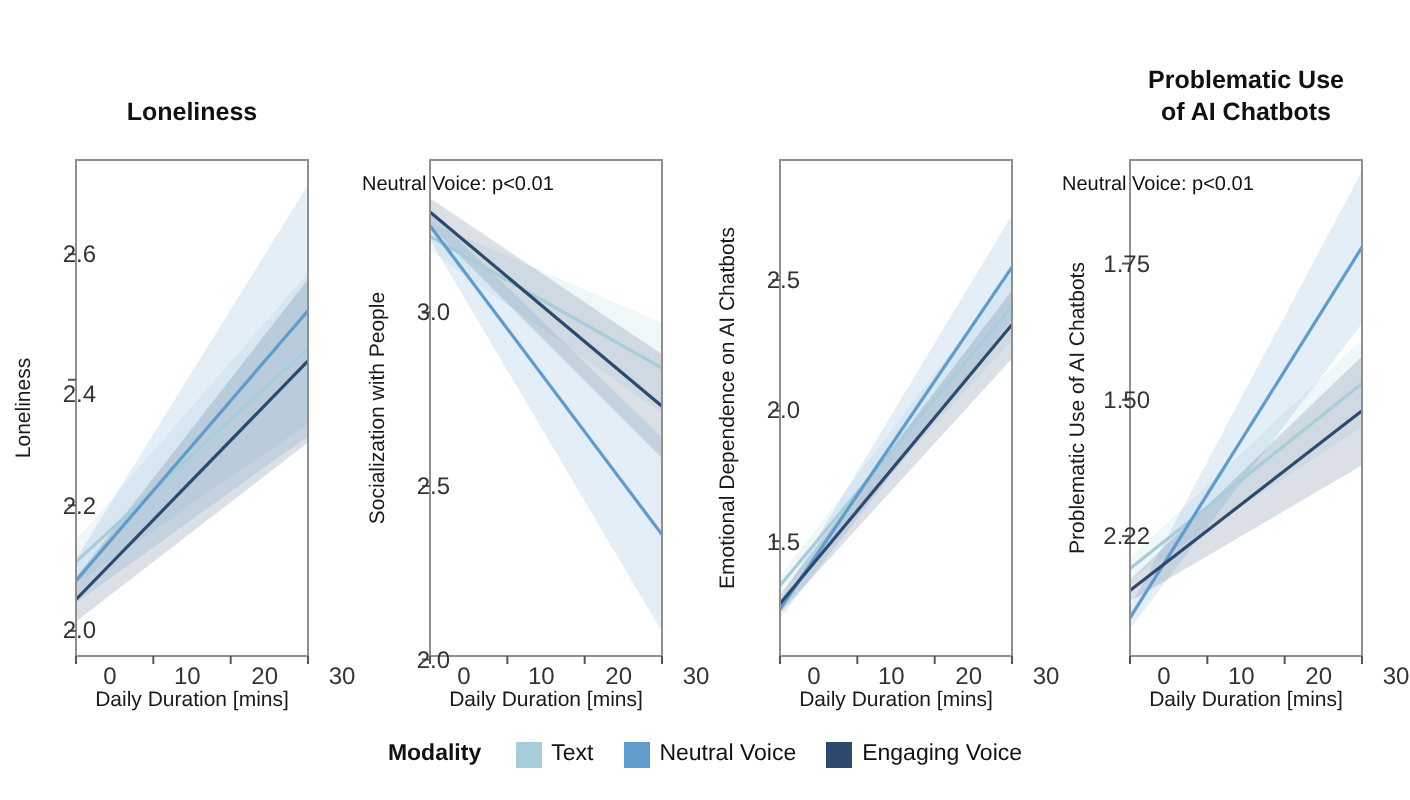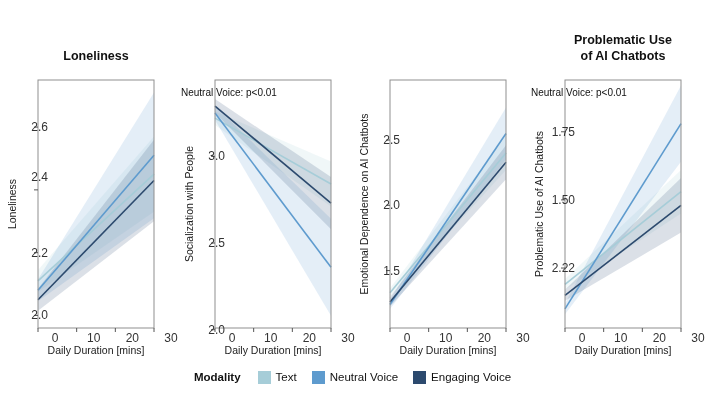"2.4" div.tick-label { top: 171px -> 191px }
